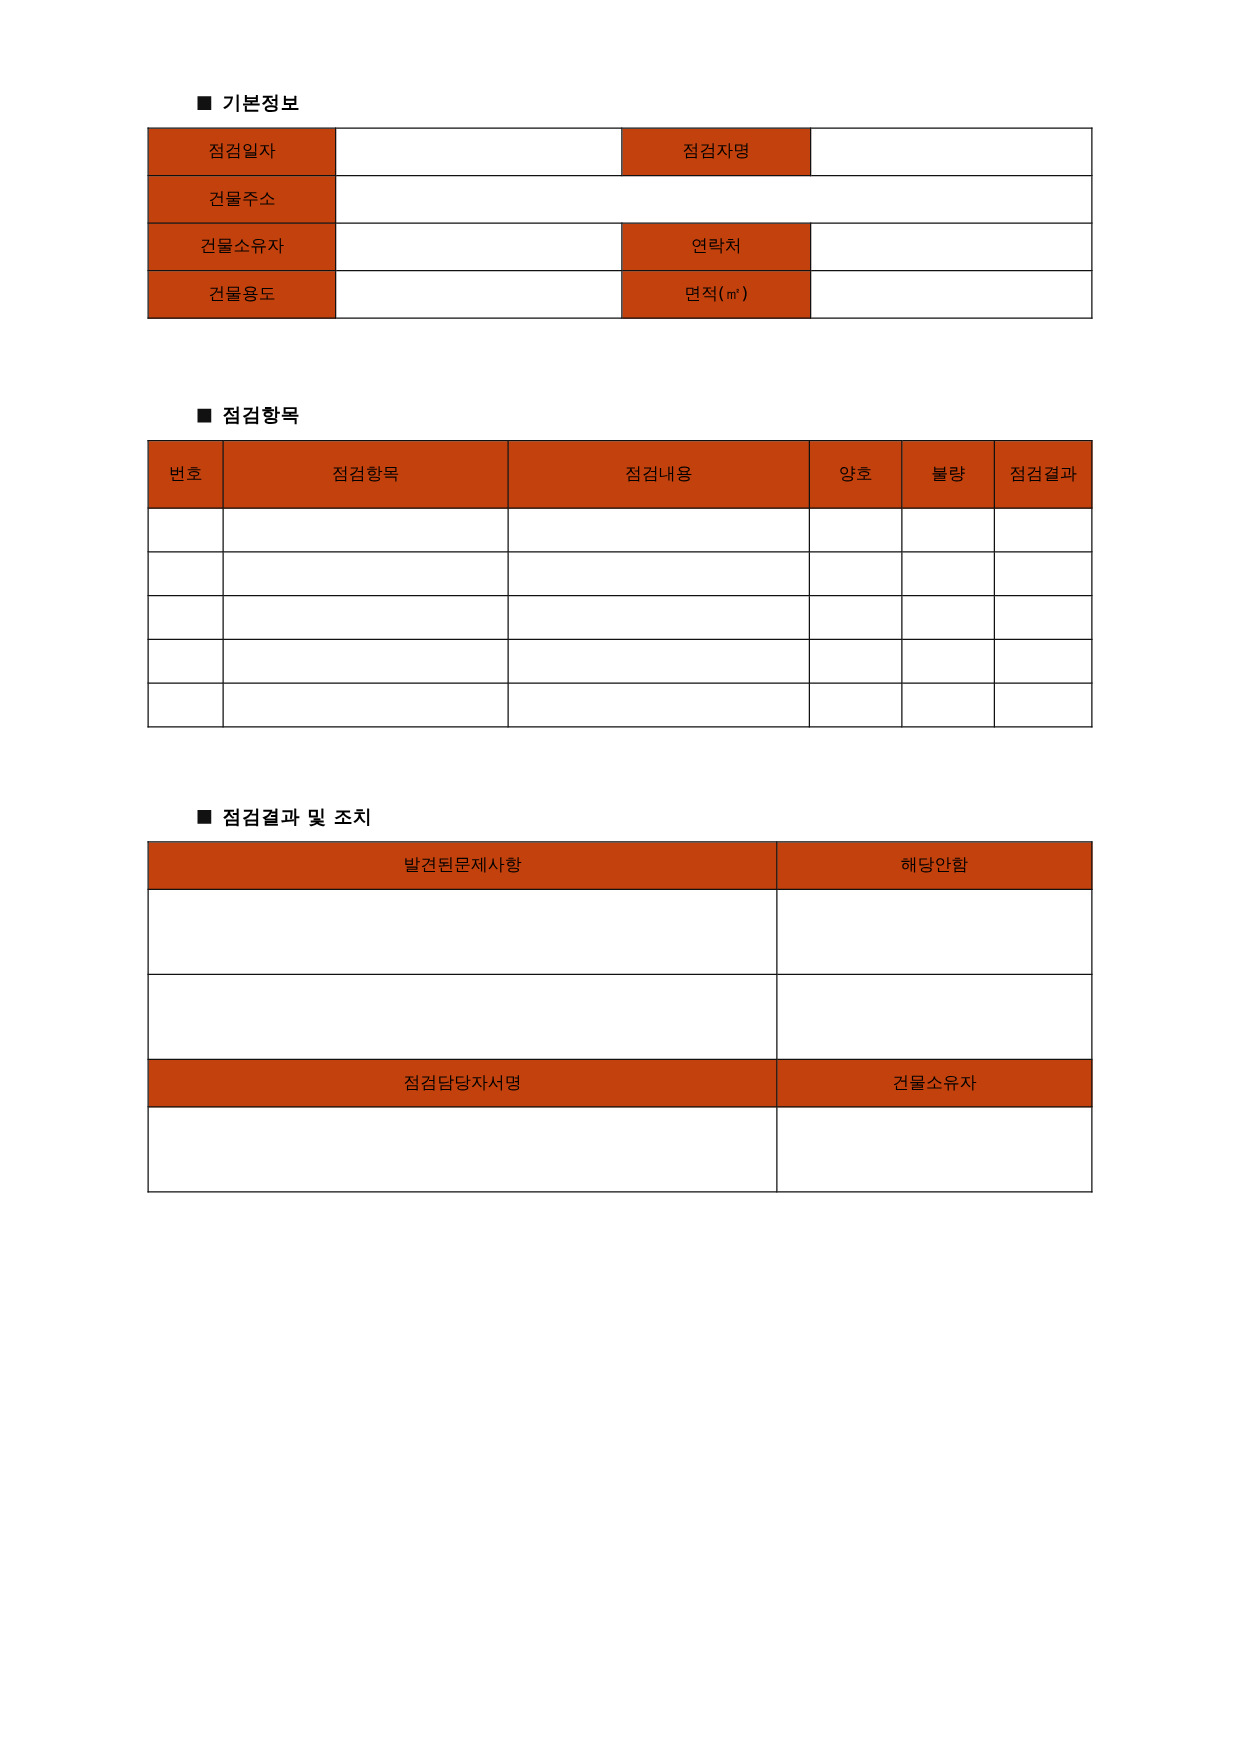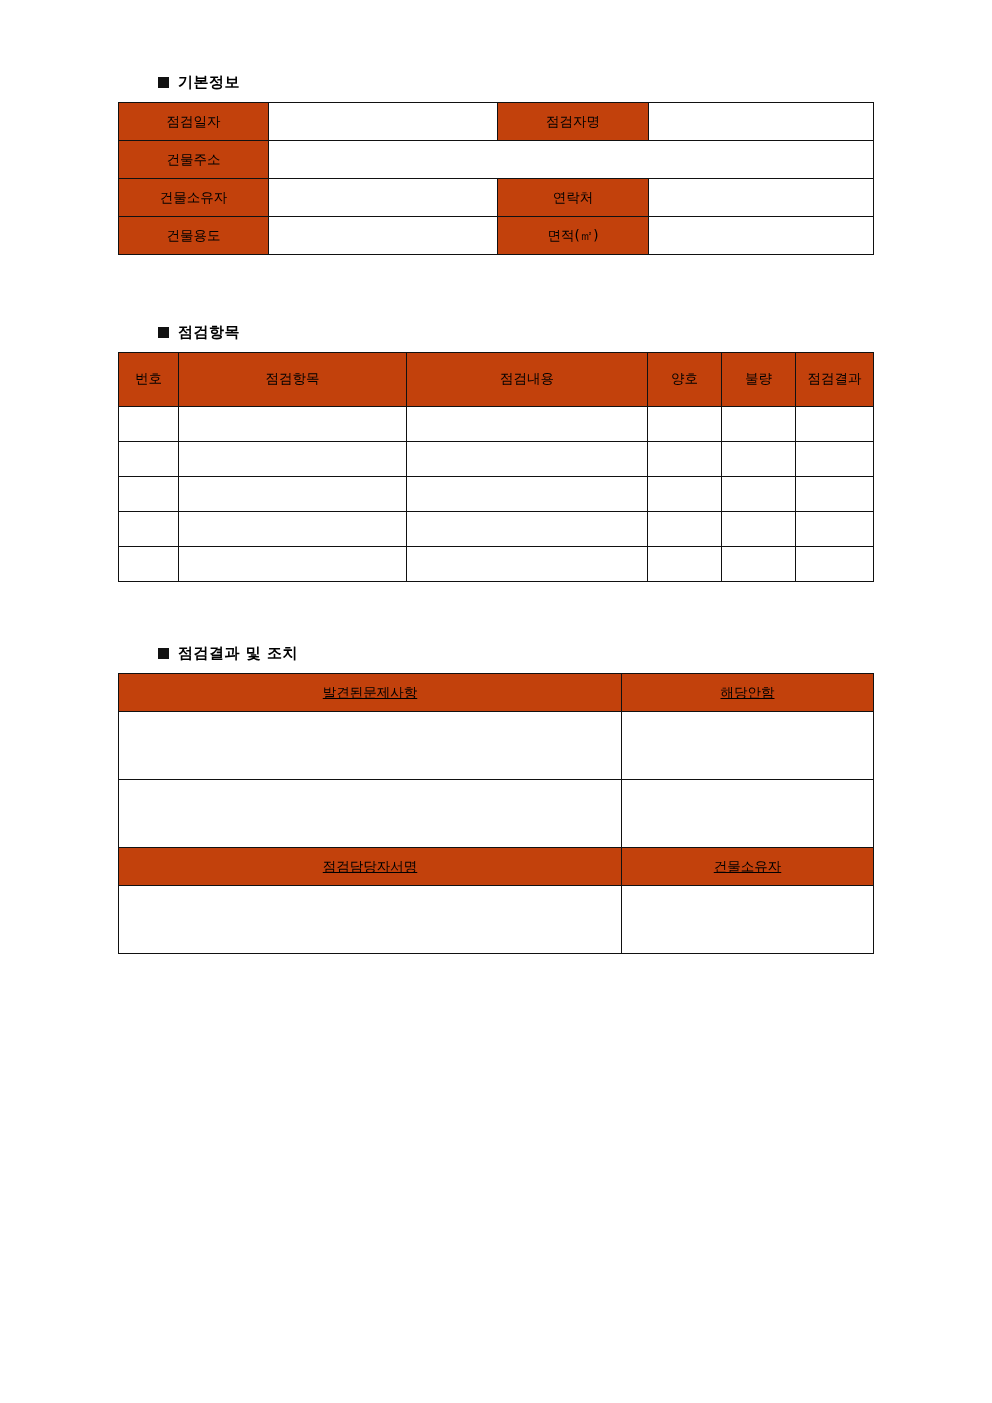"발견된문제사항" .tbl-result td.hdr { text-decoration: underline -> none }
